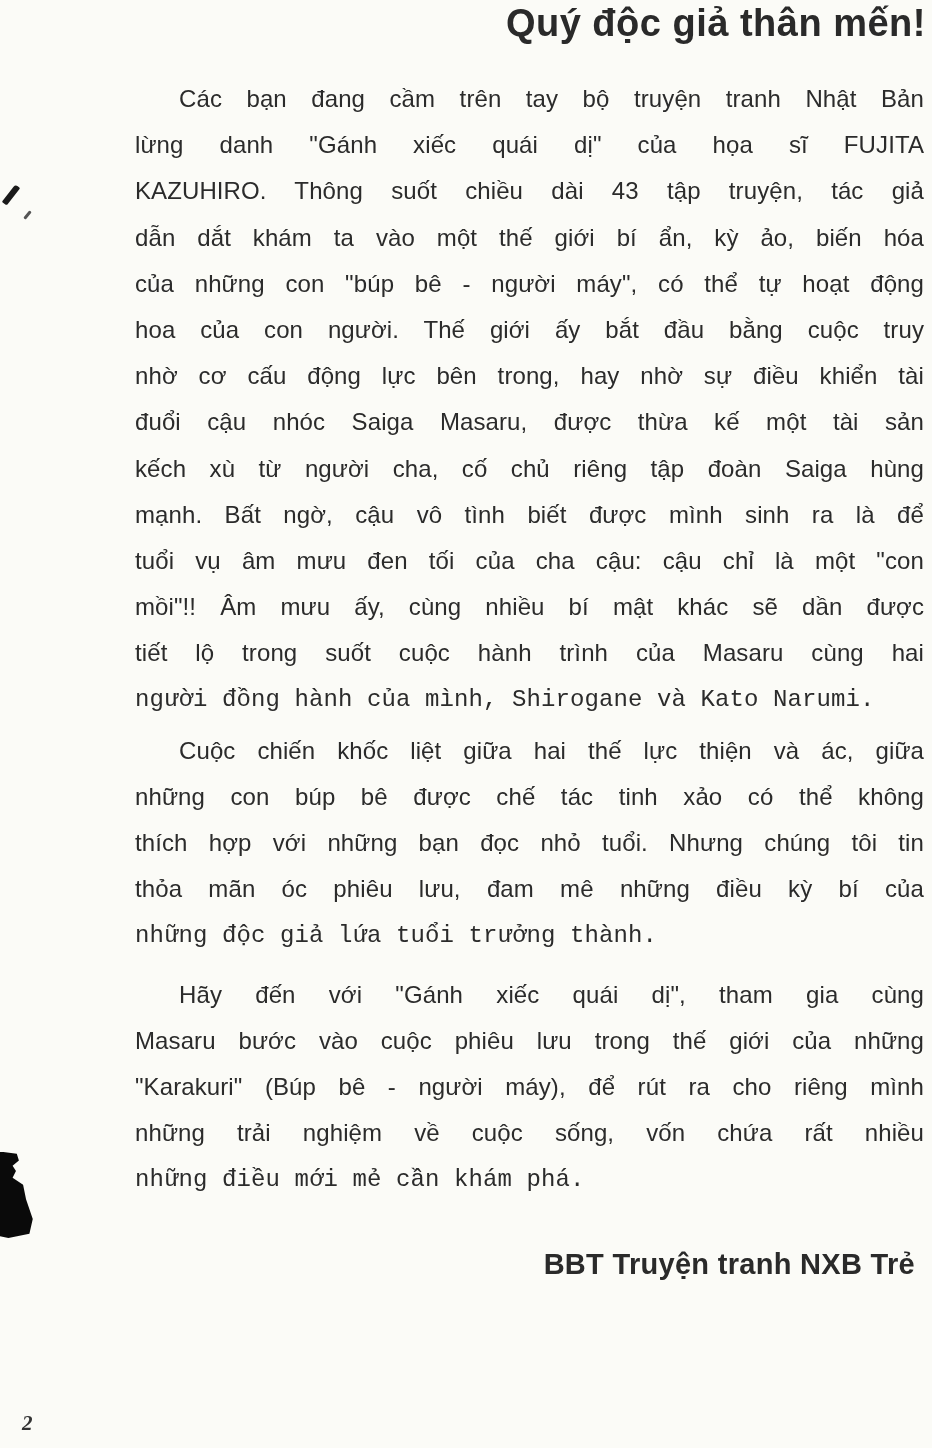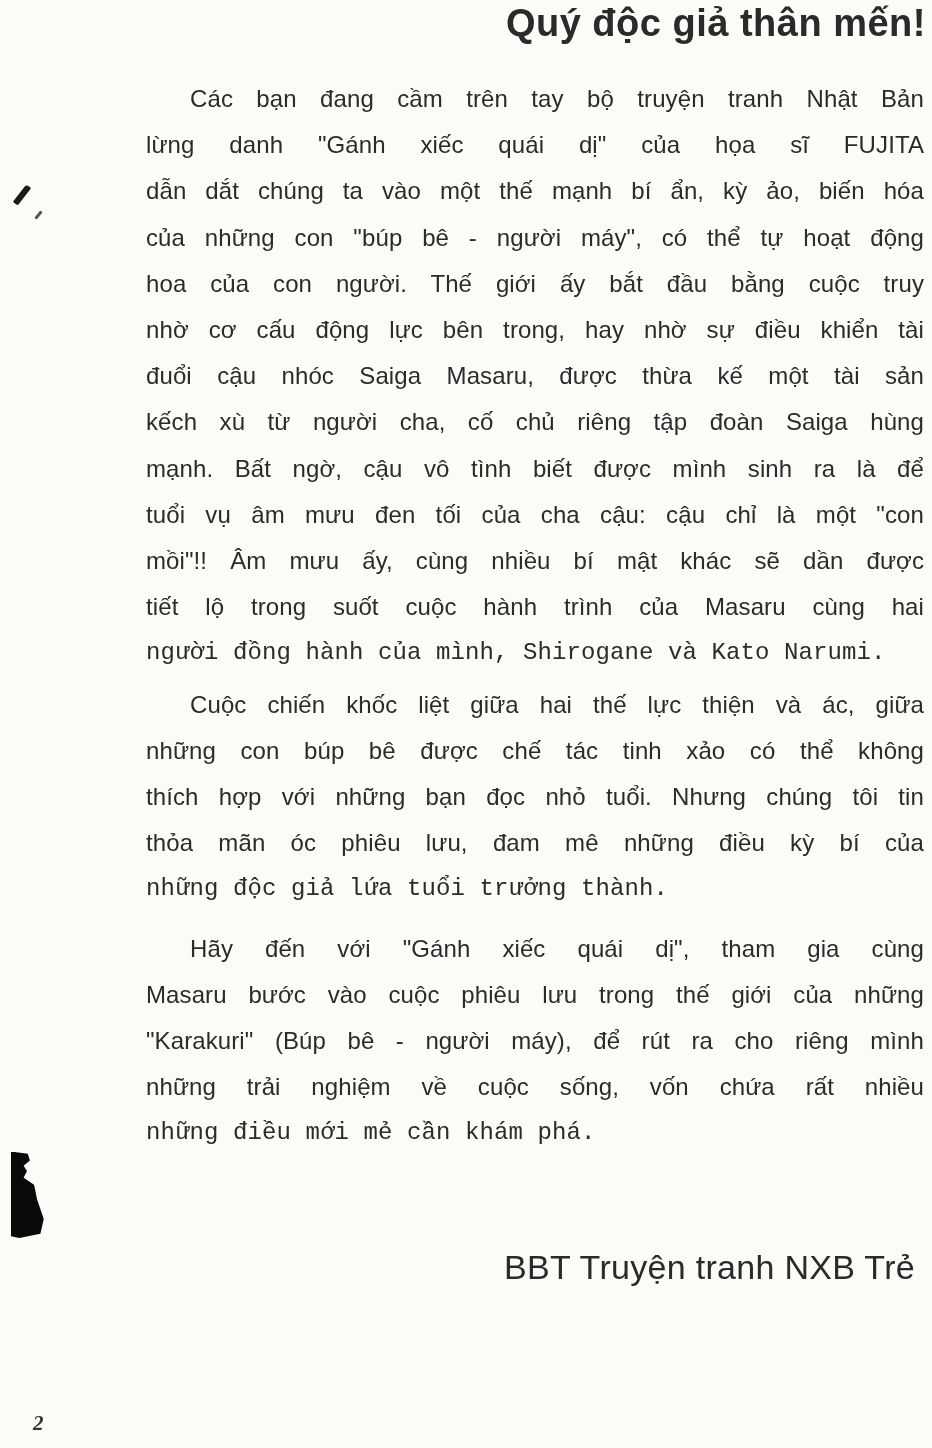"Quý độc giả thân mến!" .page { margin-left: 11px -> none }
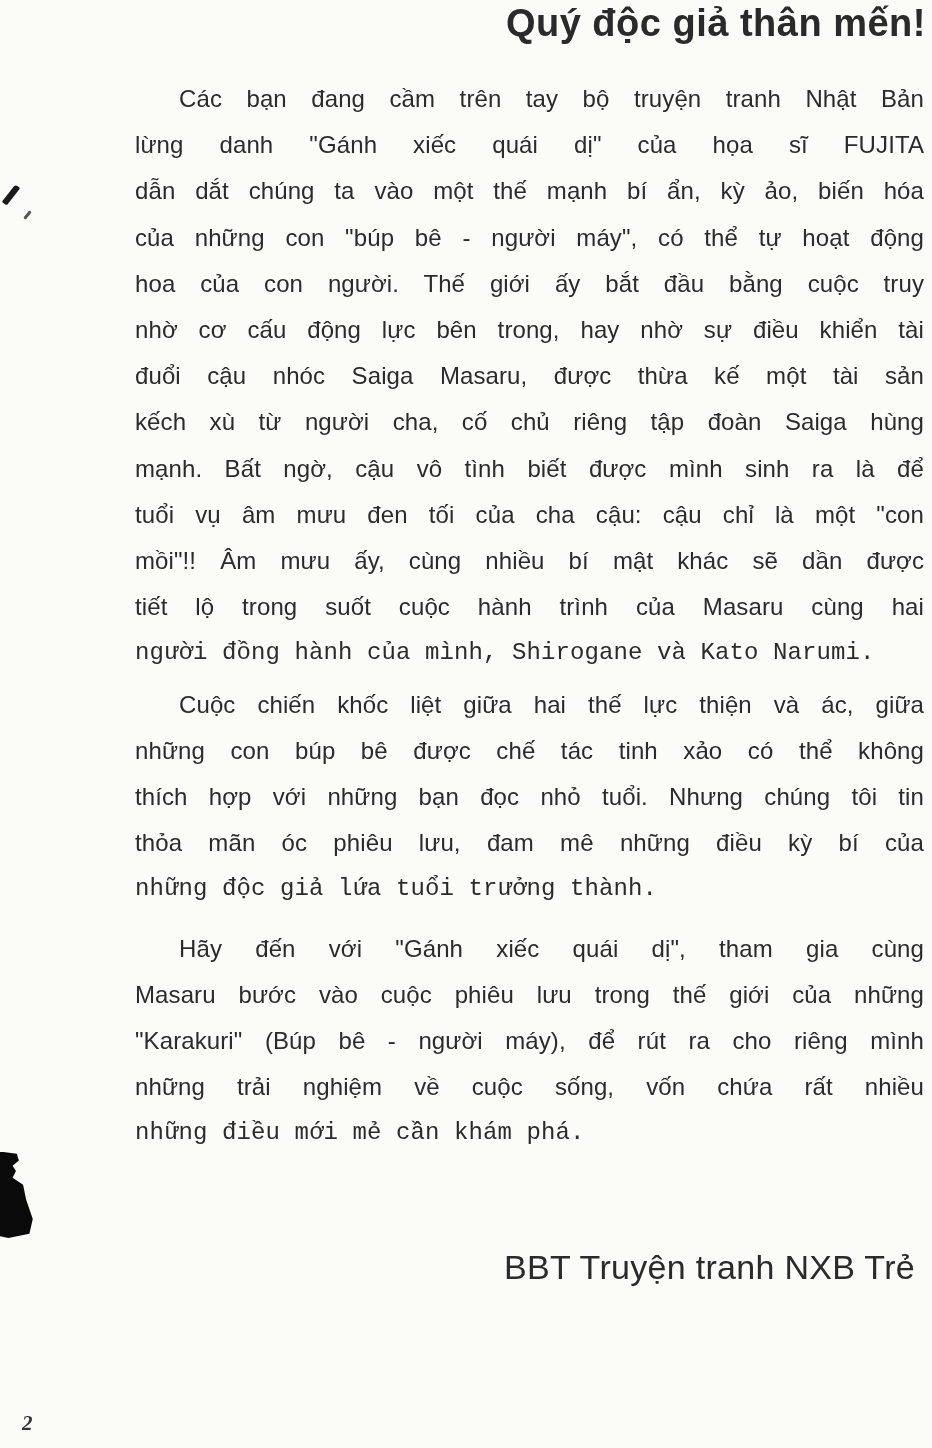"KAZUHIRO. Thông suốt chiều dài" div.line { html: none -> <div>KAZUHIRO. Thông suốt chiều dài 43 tập truyện, tác giả</div> }
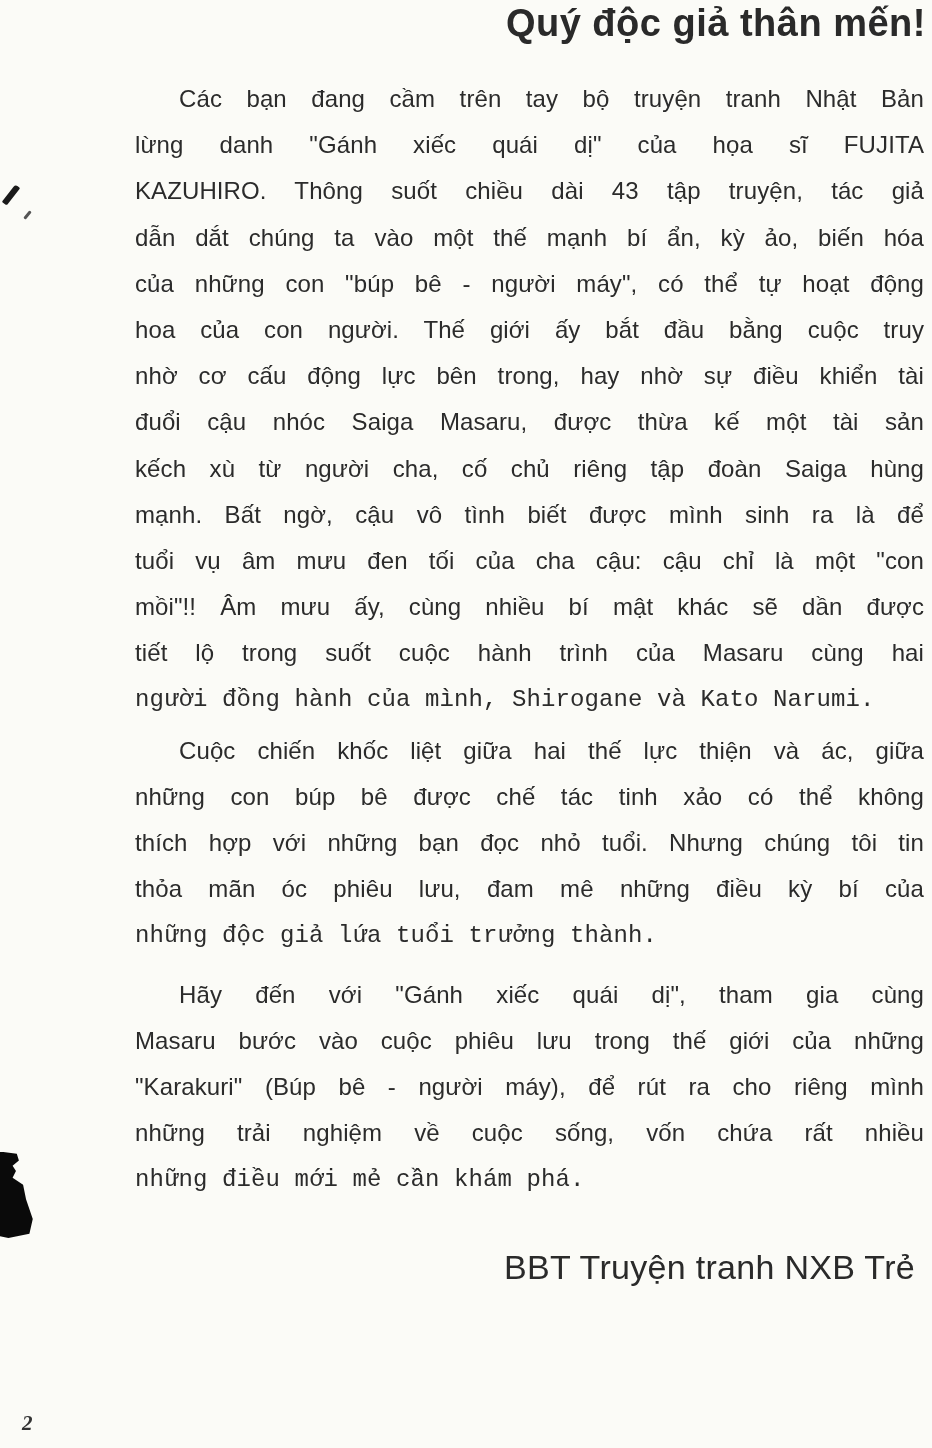"dẫn dắt chúng ta vào" div.line { text: chúng ta vào một thế mạnh -> khám ta vào một thế giới }
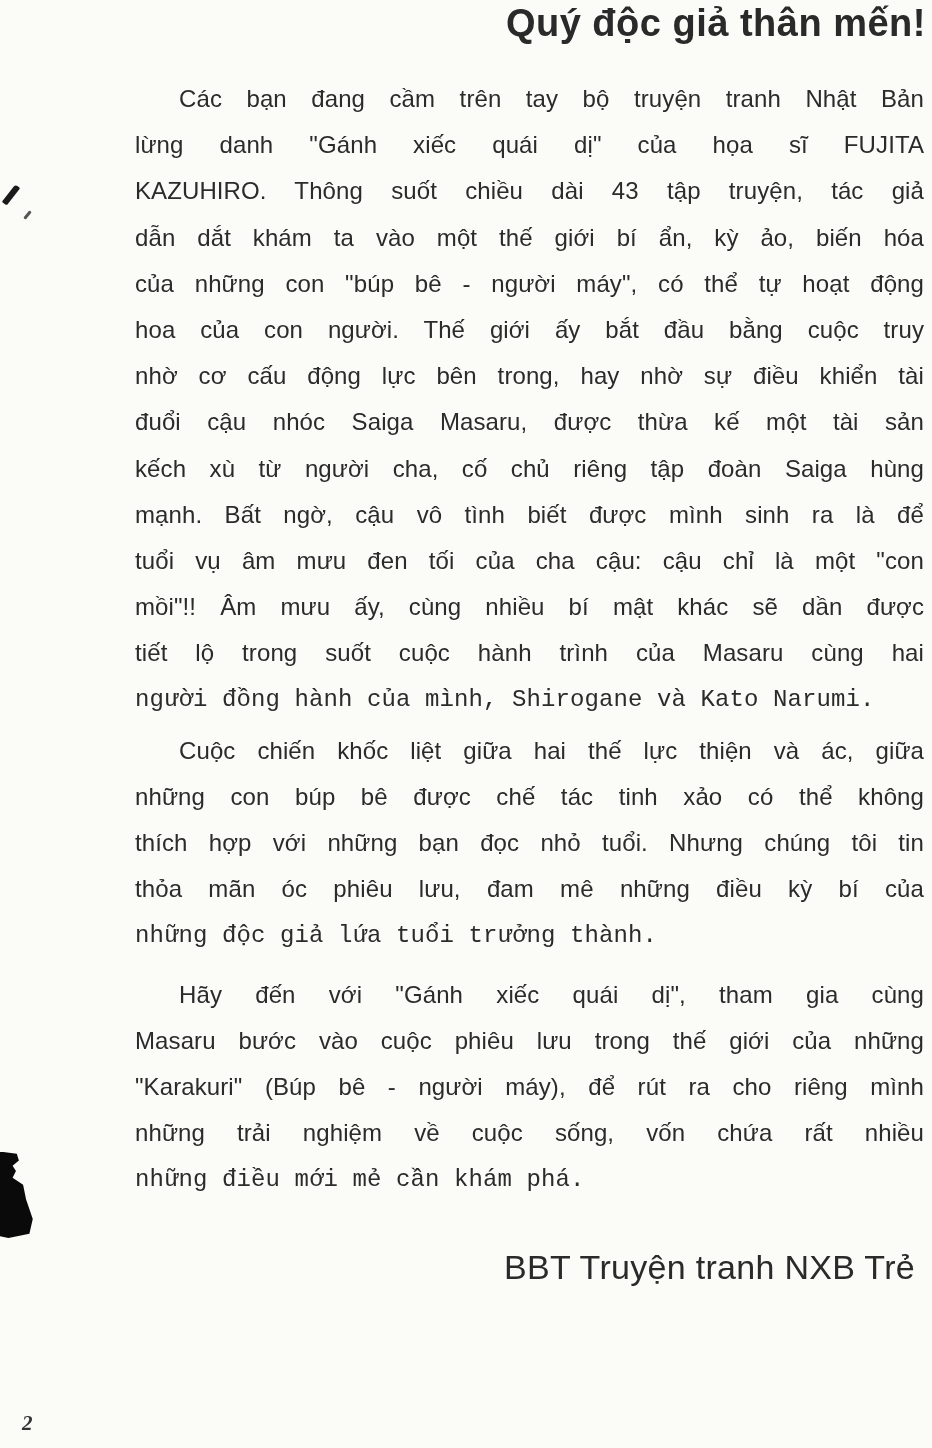"BBT Truyện tranh NXB Trẻ" .signature { font-size: 34px -> 29px; font-weight: 400 -> 700 }
